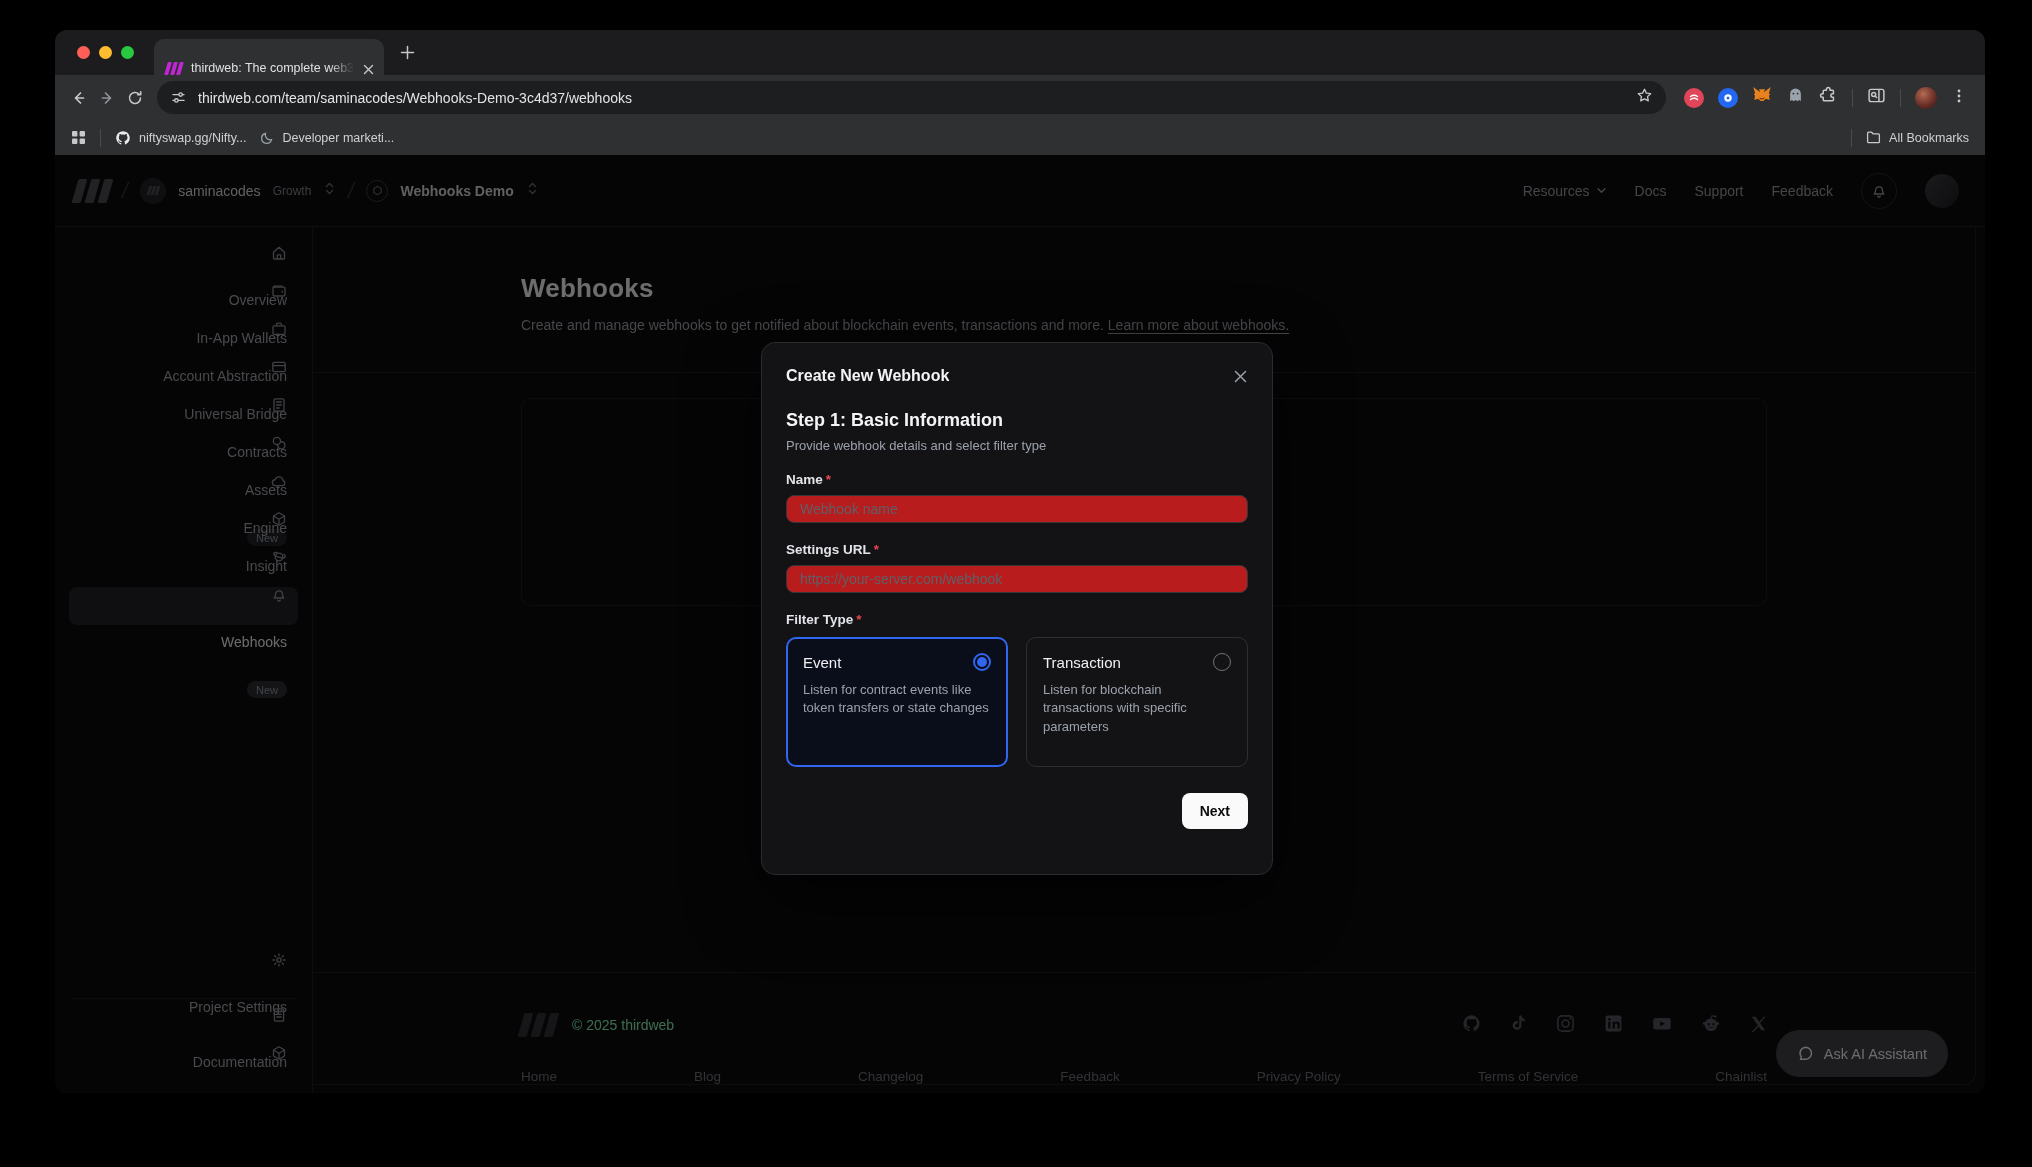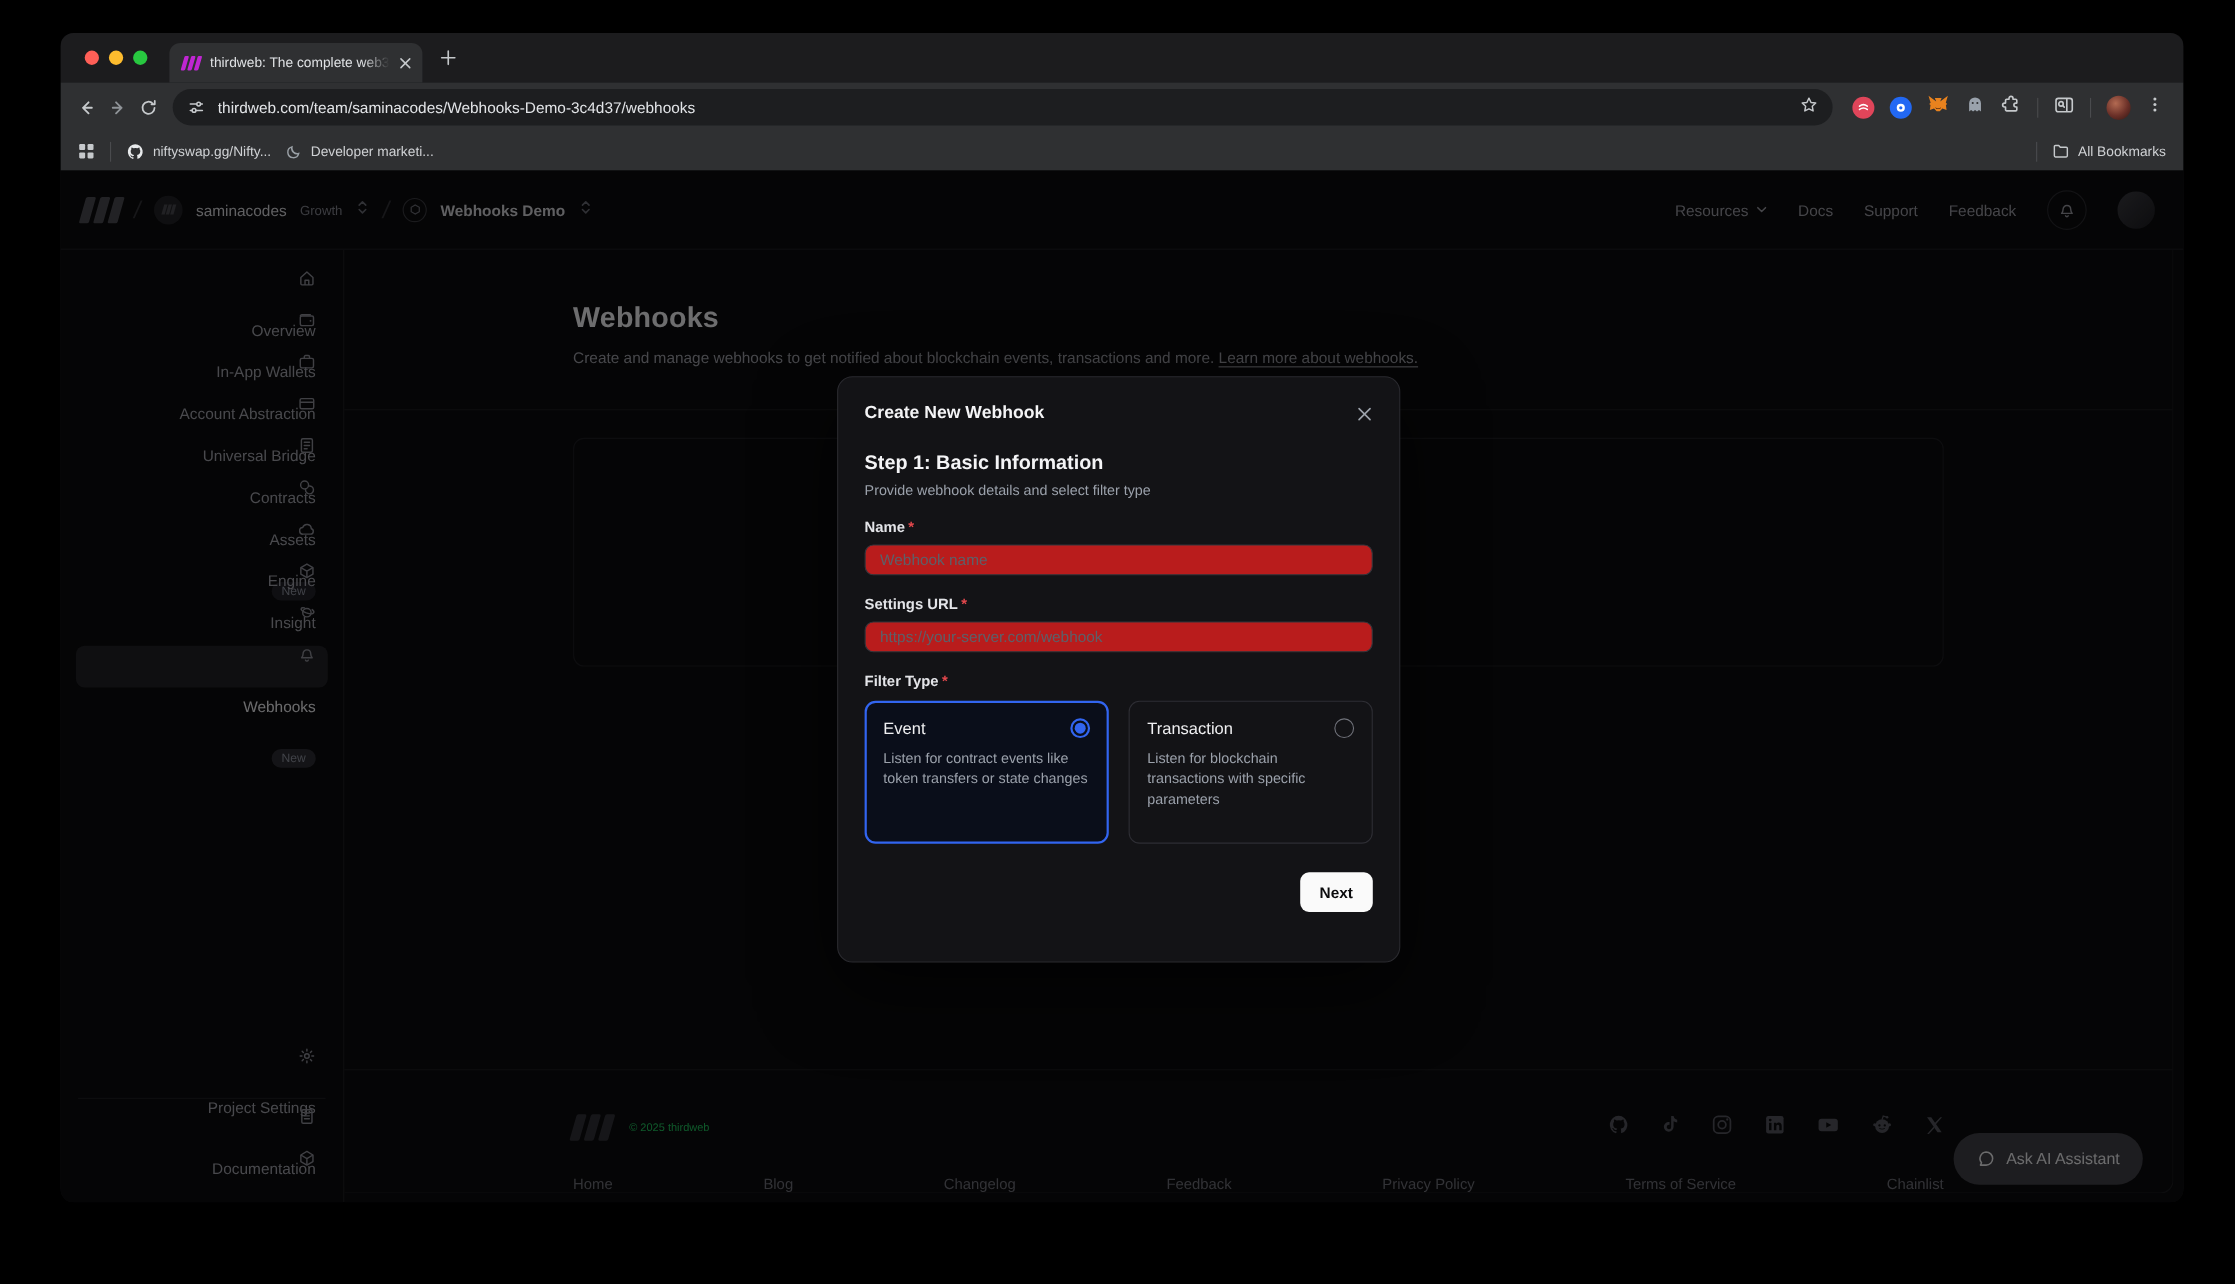"thirdweb: The complete web3" .tab { align-items: center -> flex-end }
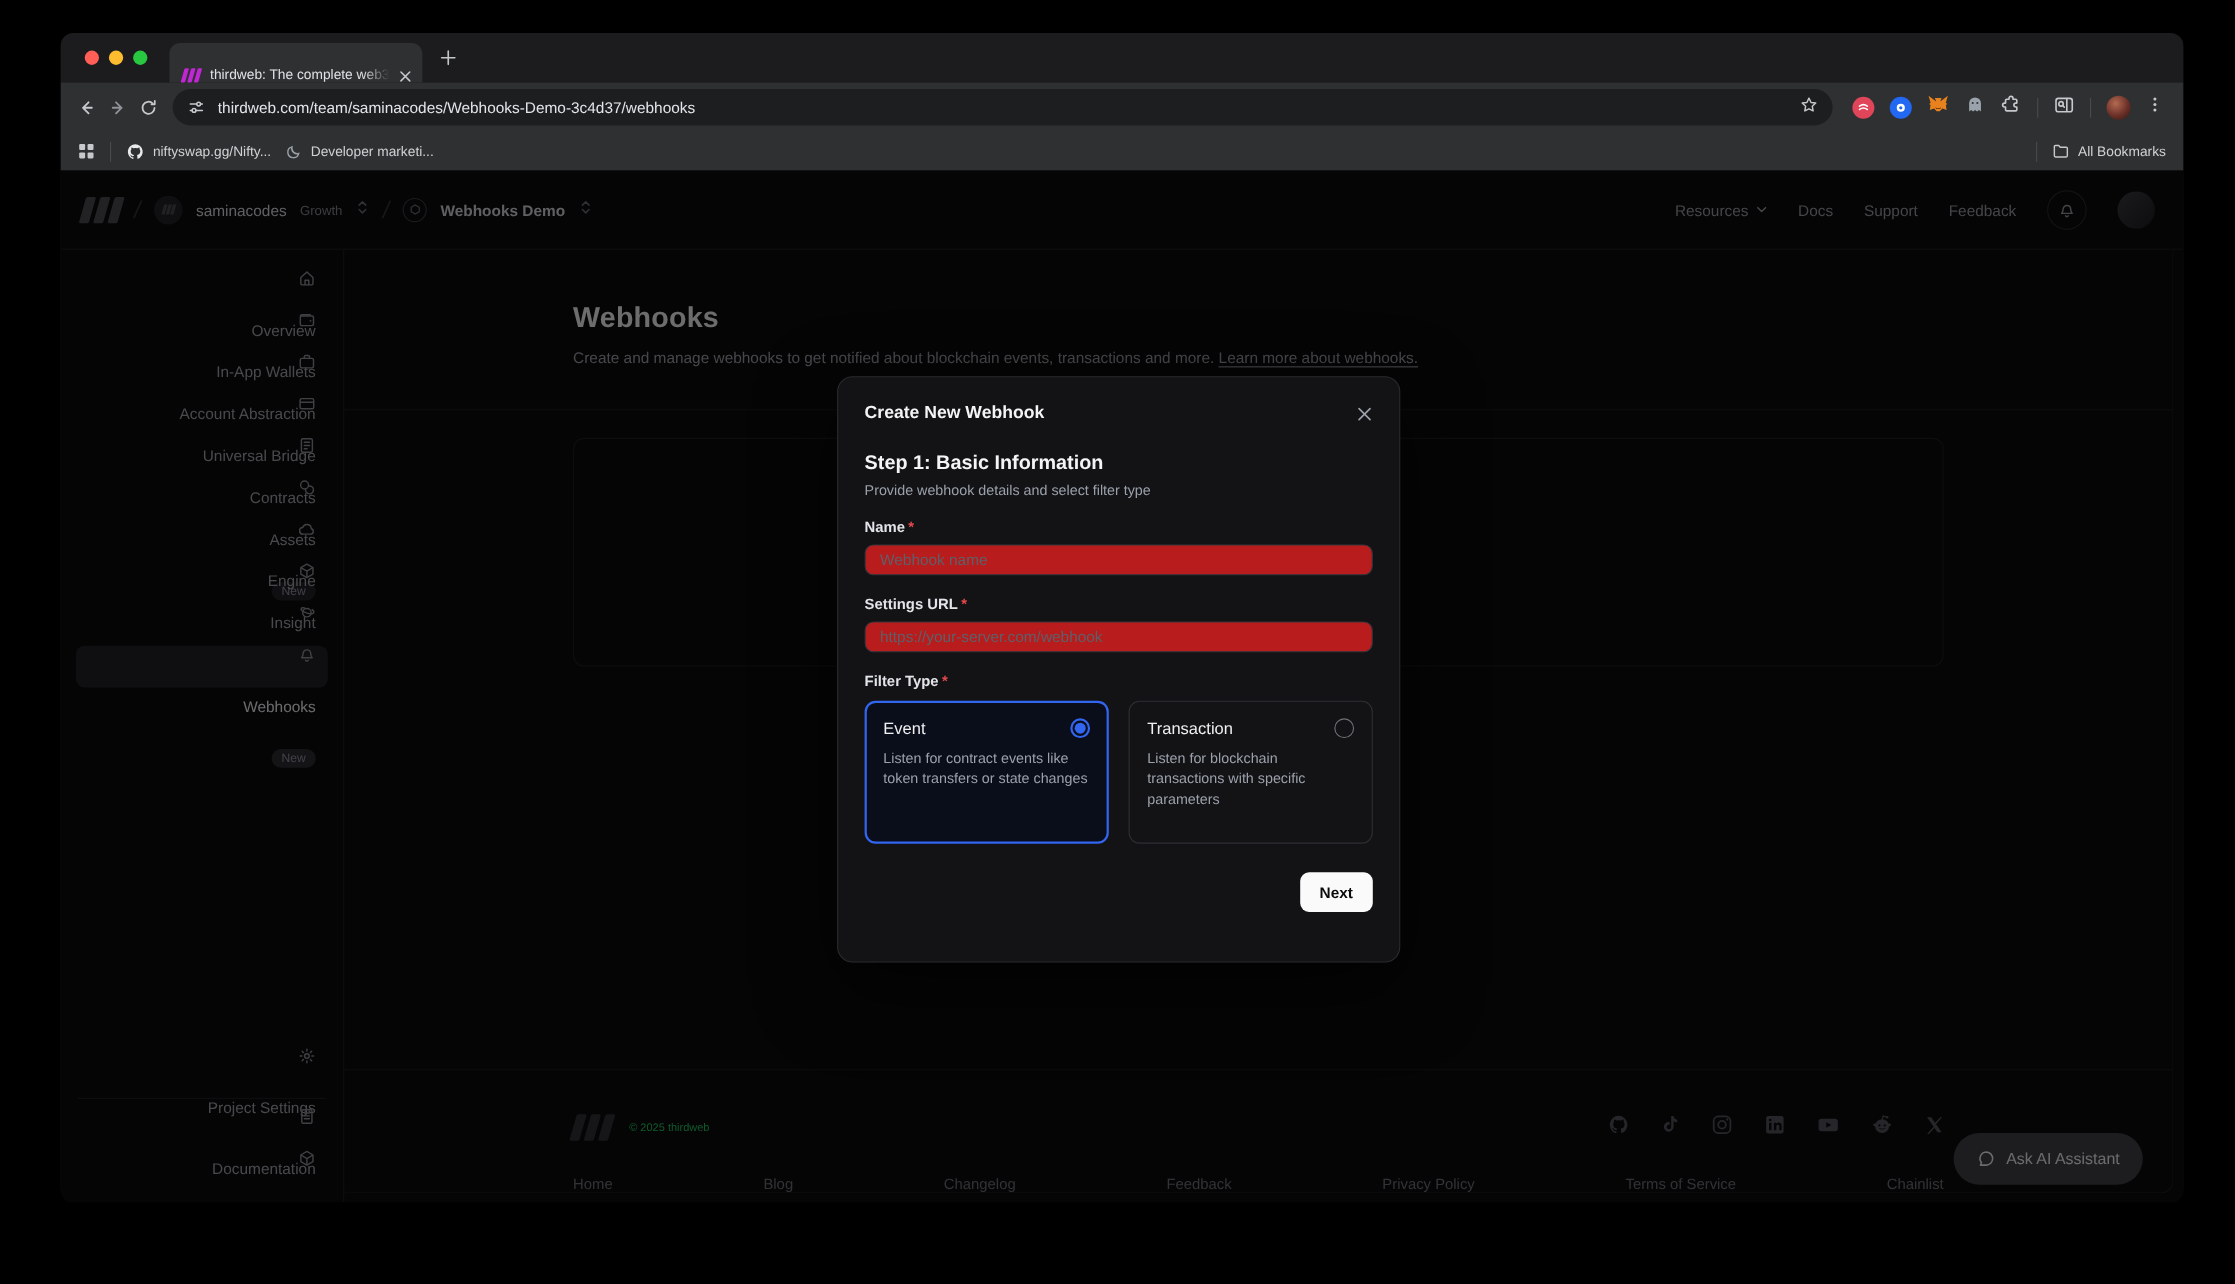"© 2025 thirdweb" .f-copy { color: #22c55e -> #86efac; font-size: 10px -> 14px }
